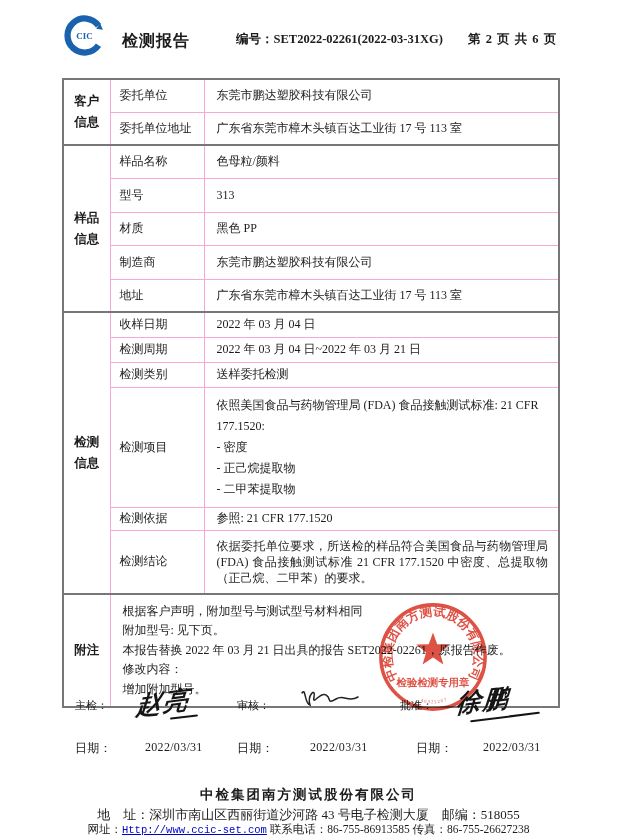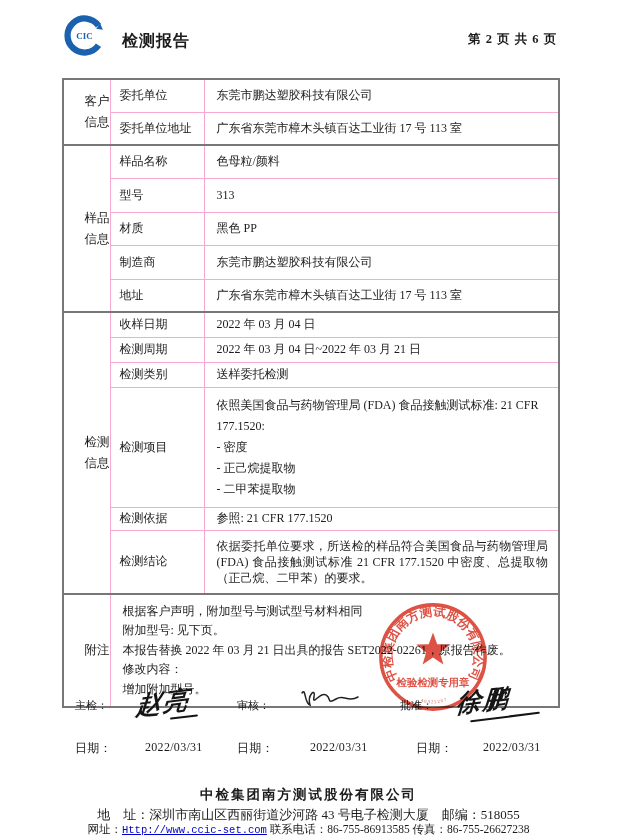"编号：SET2022-02261(2022-03-31XG)" div.hdr-no { html: none -> <div><span>编号：</span><span>SET2022-02261(2022-03-31XG)</span></div> }
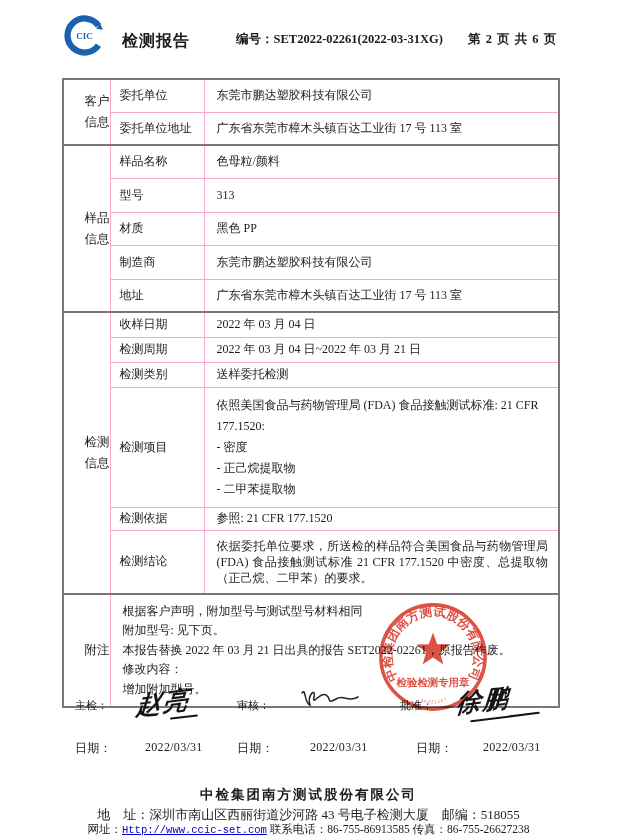"客户" td.seclabel { font-weight: none -> bold; text-align: right -> center }
